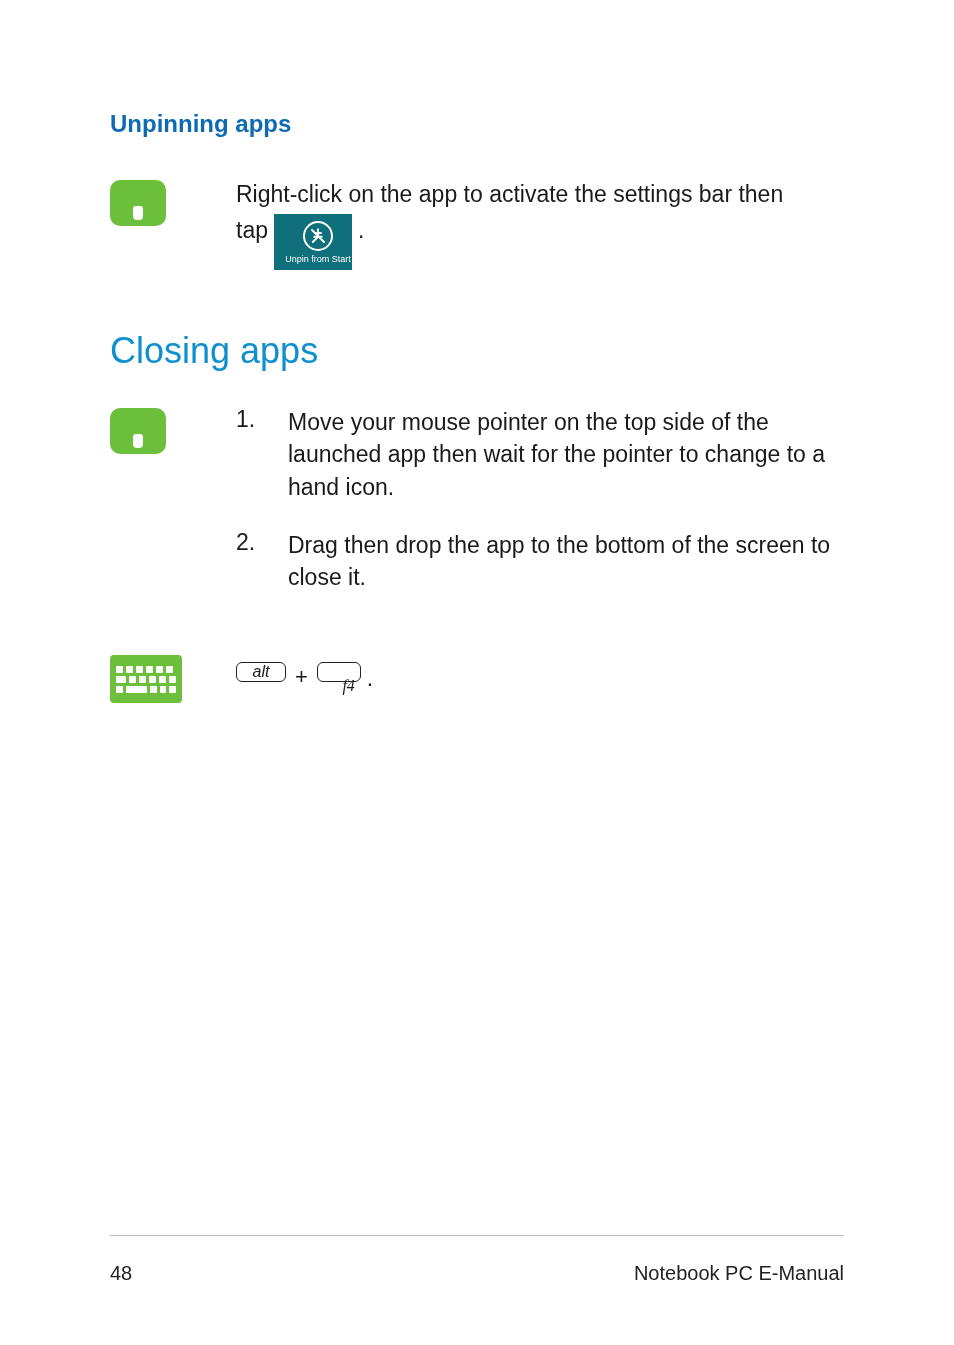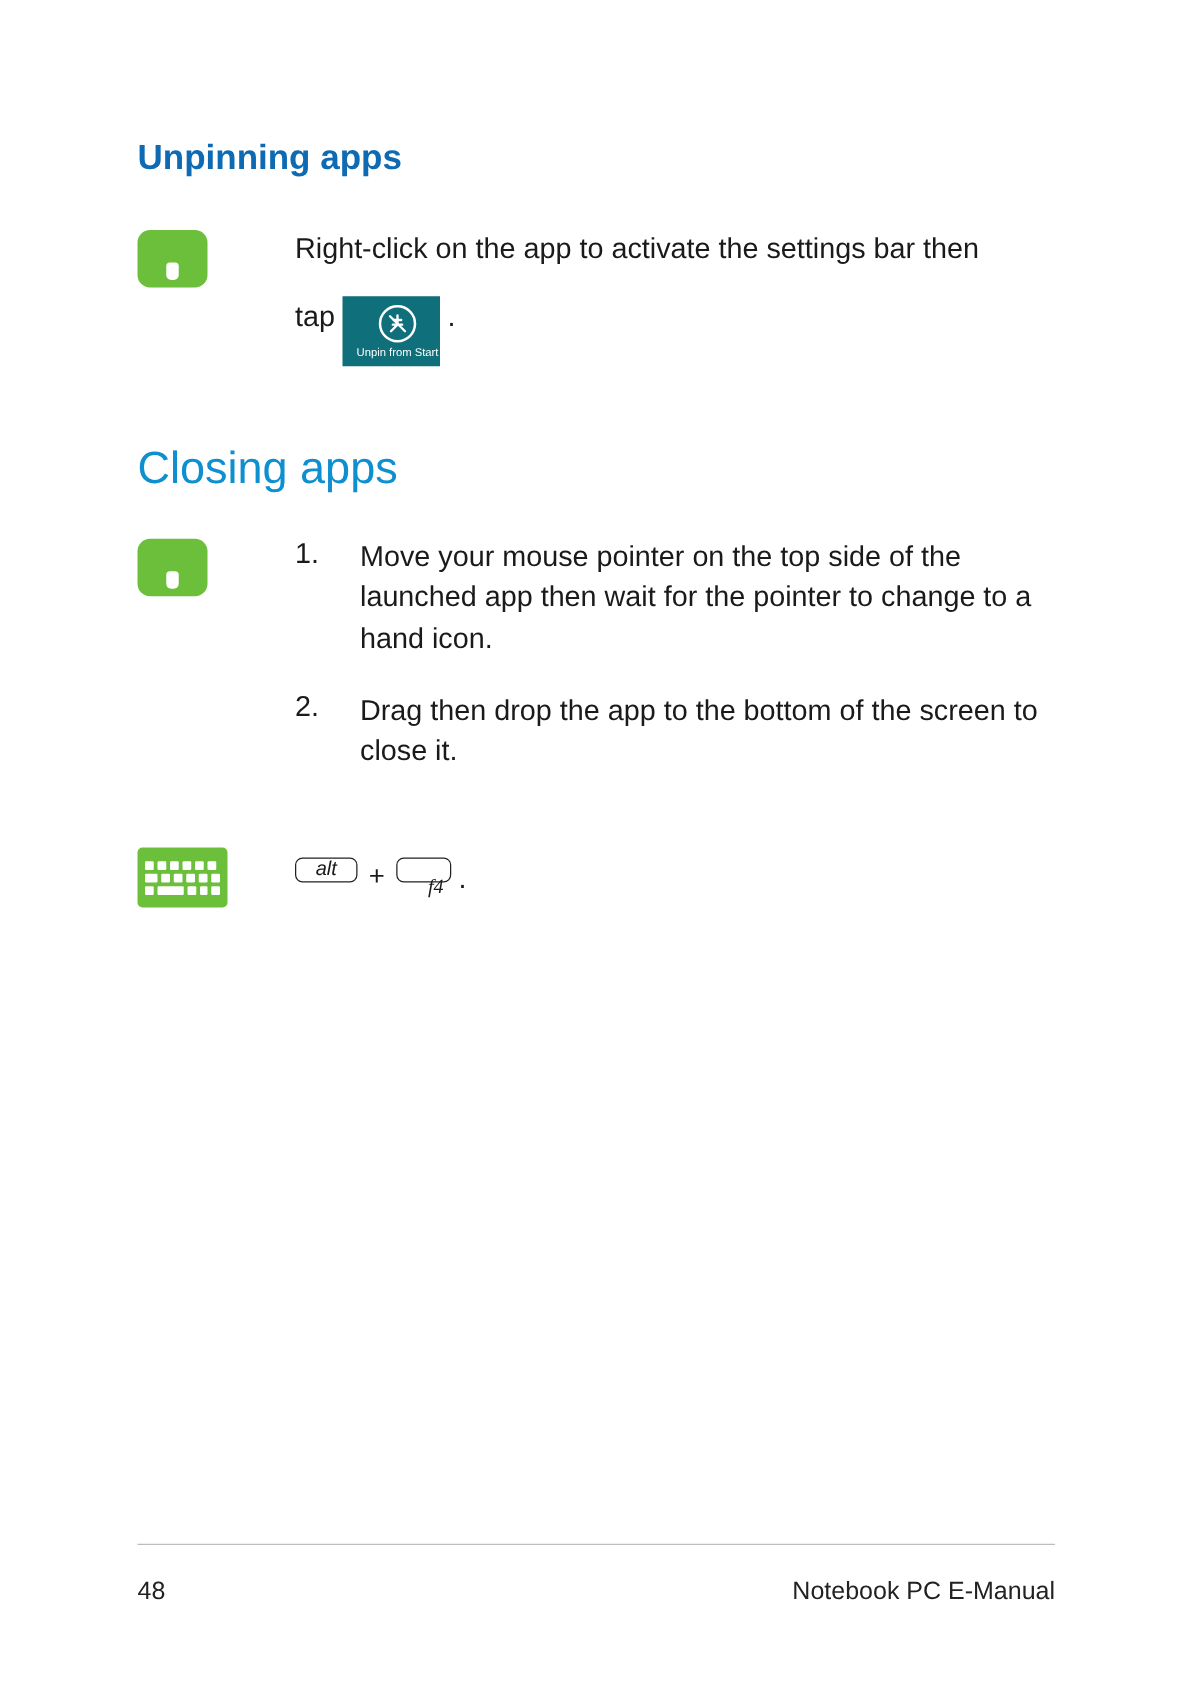"Unpinning apps" .h3 { font-size: 28px -> 24px }
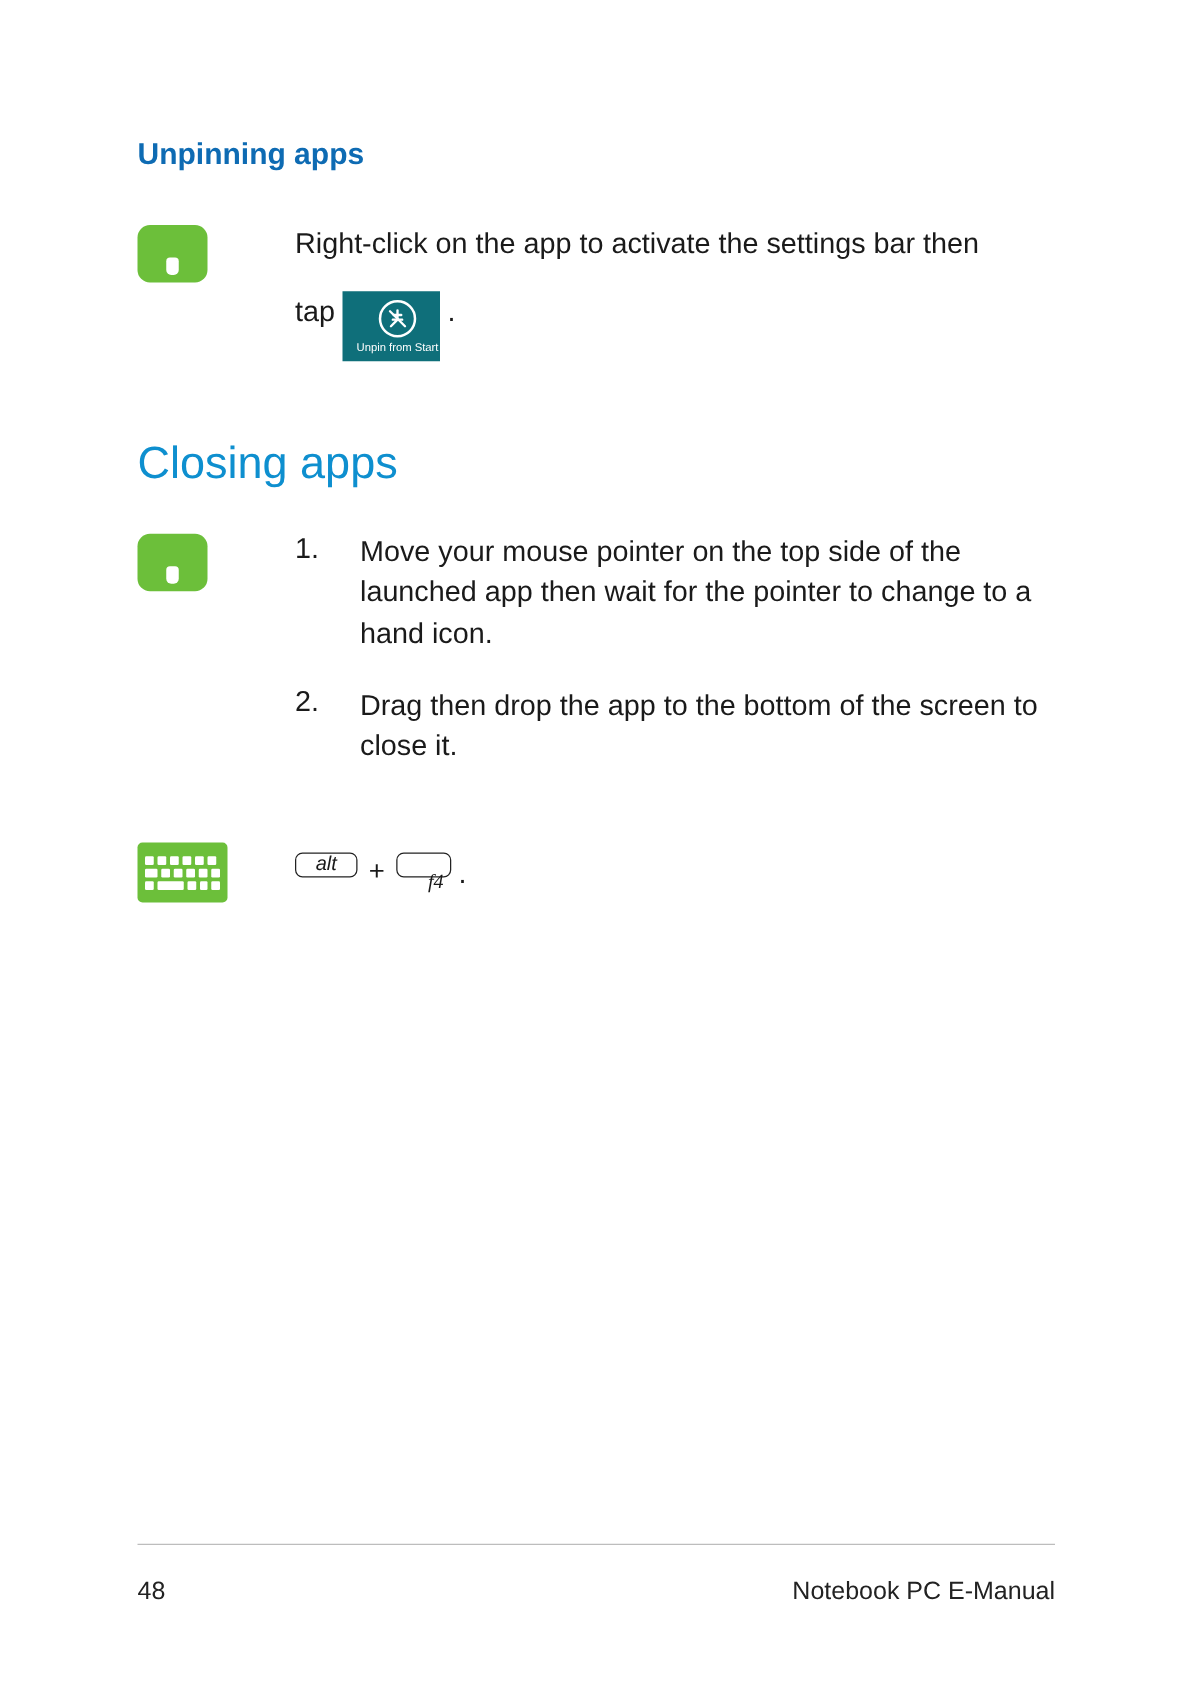"Right-click on the app to" .para-block { margin-bottom: 23px -> 4px }
